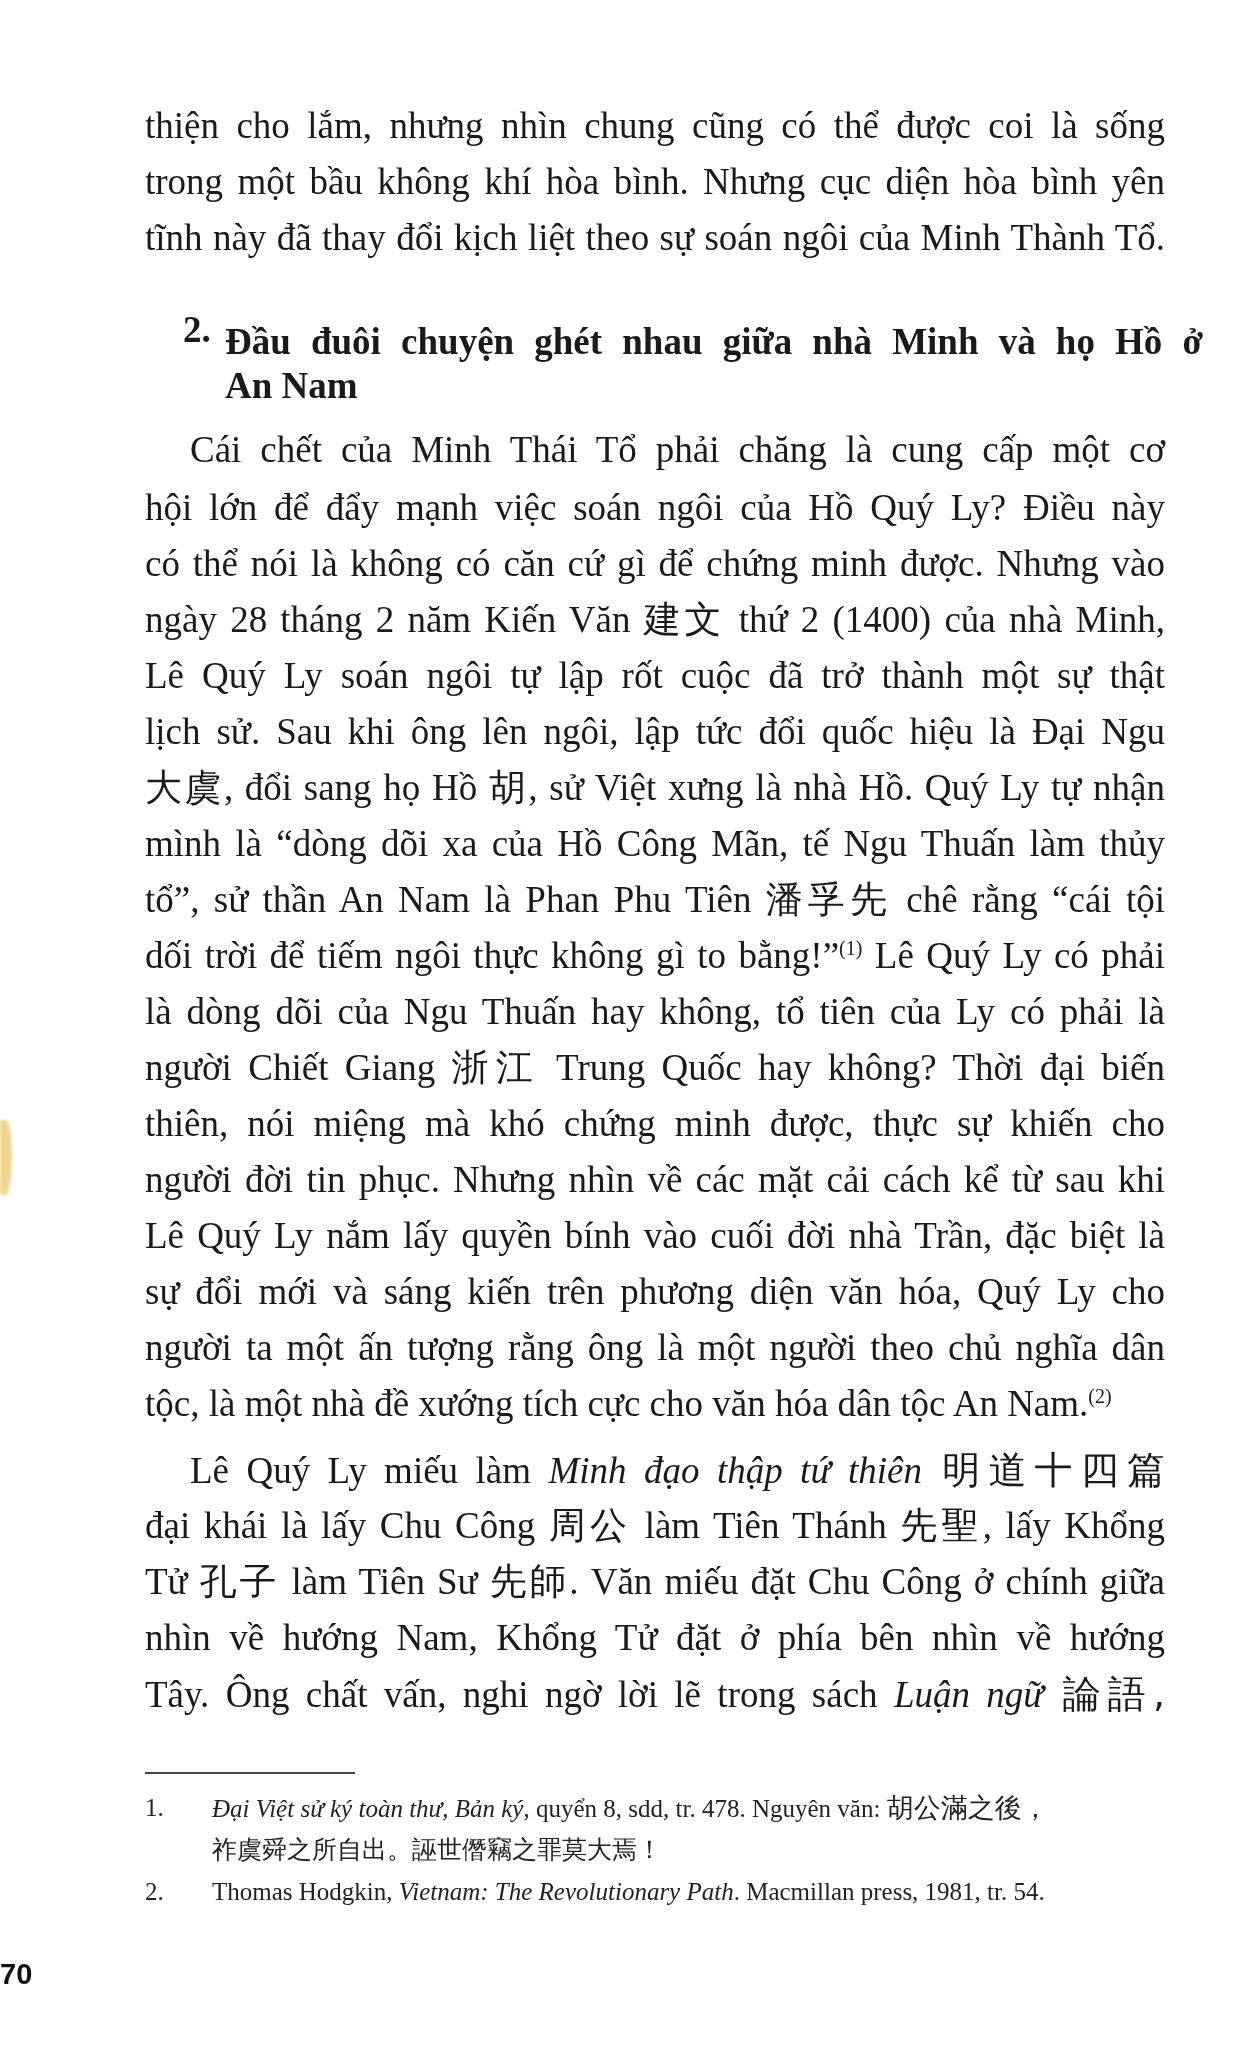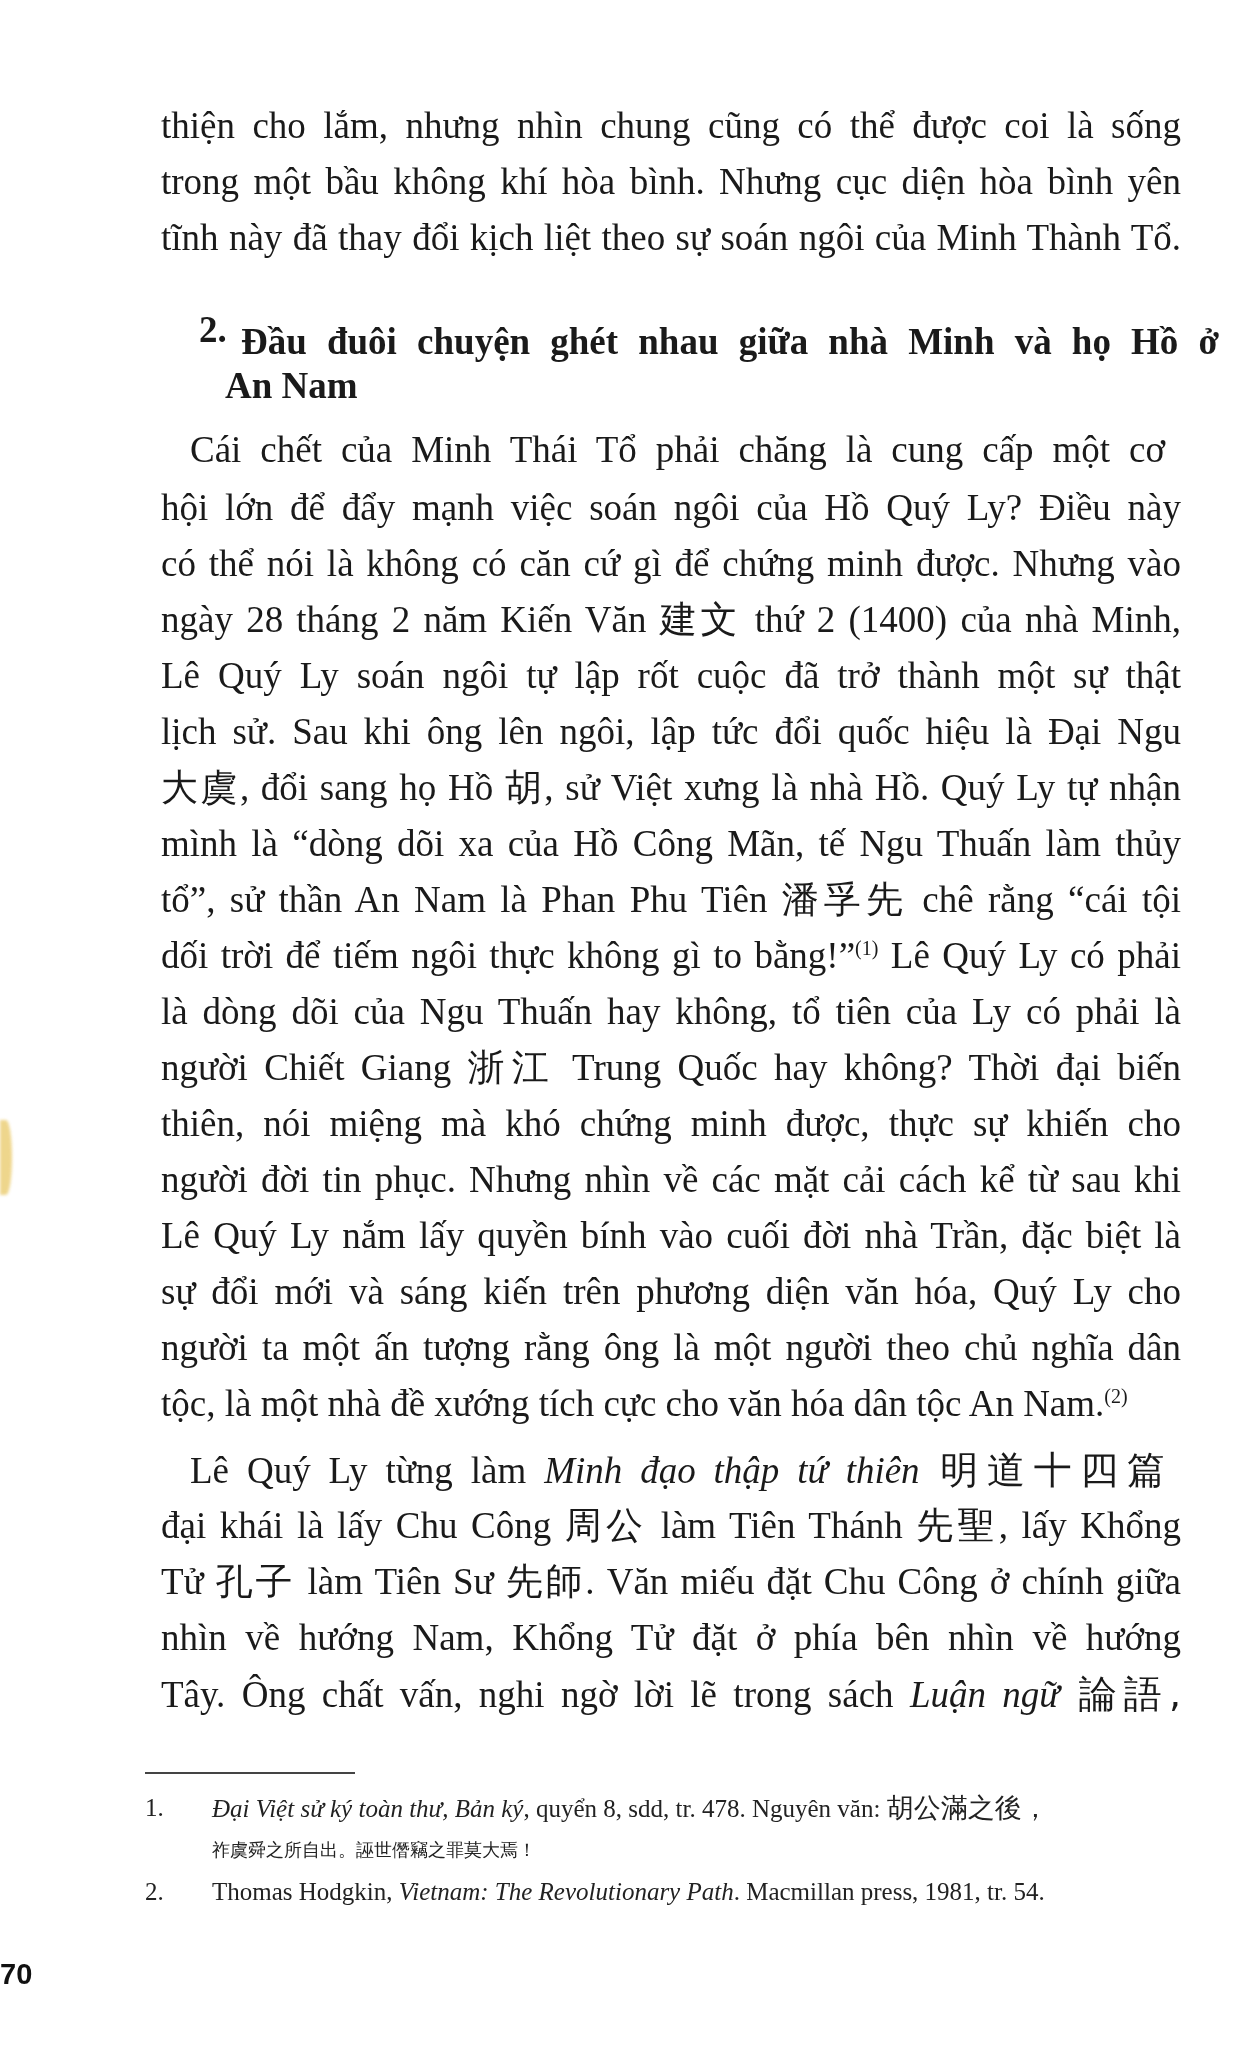"thiện cho lắm, nhưng nhìn" .line { left: 16px -> 0 }
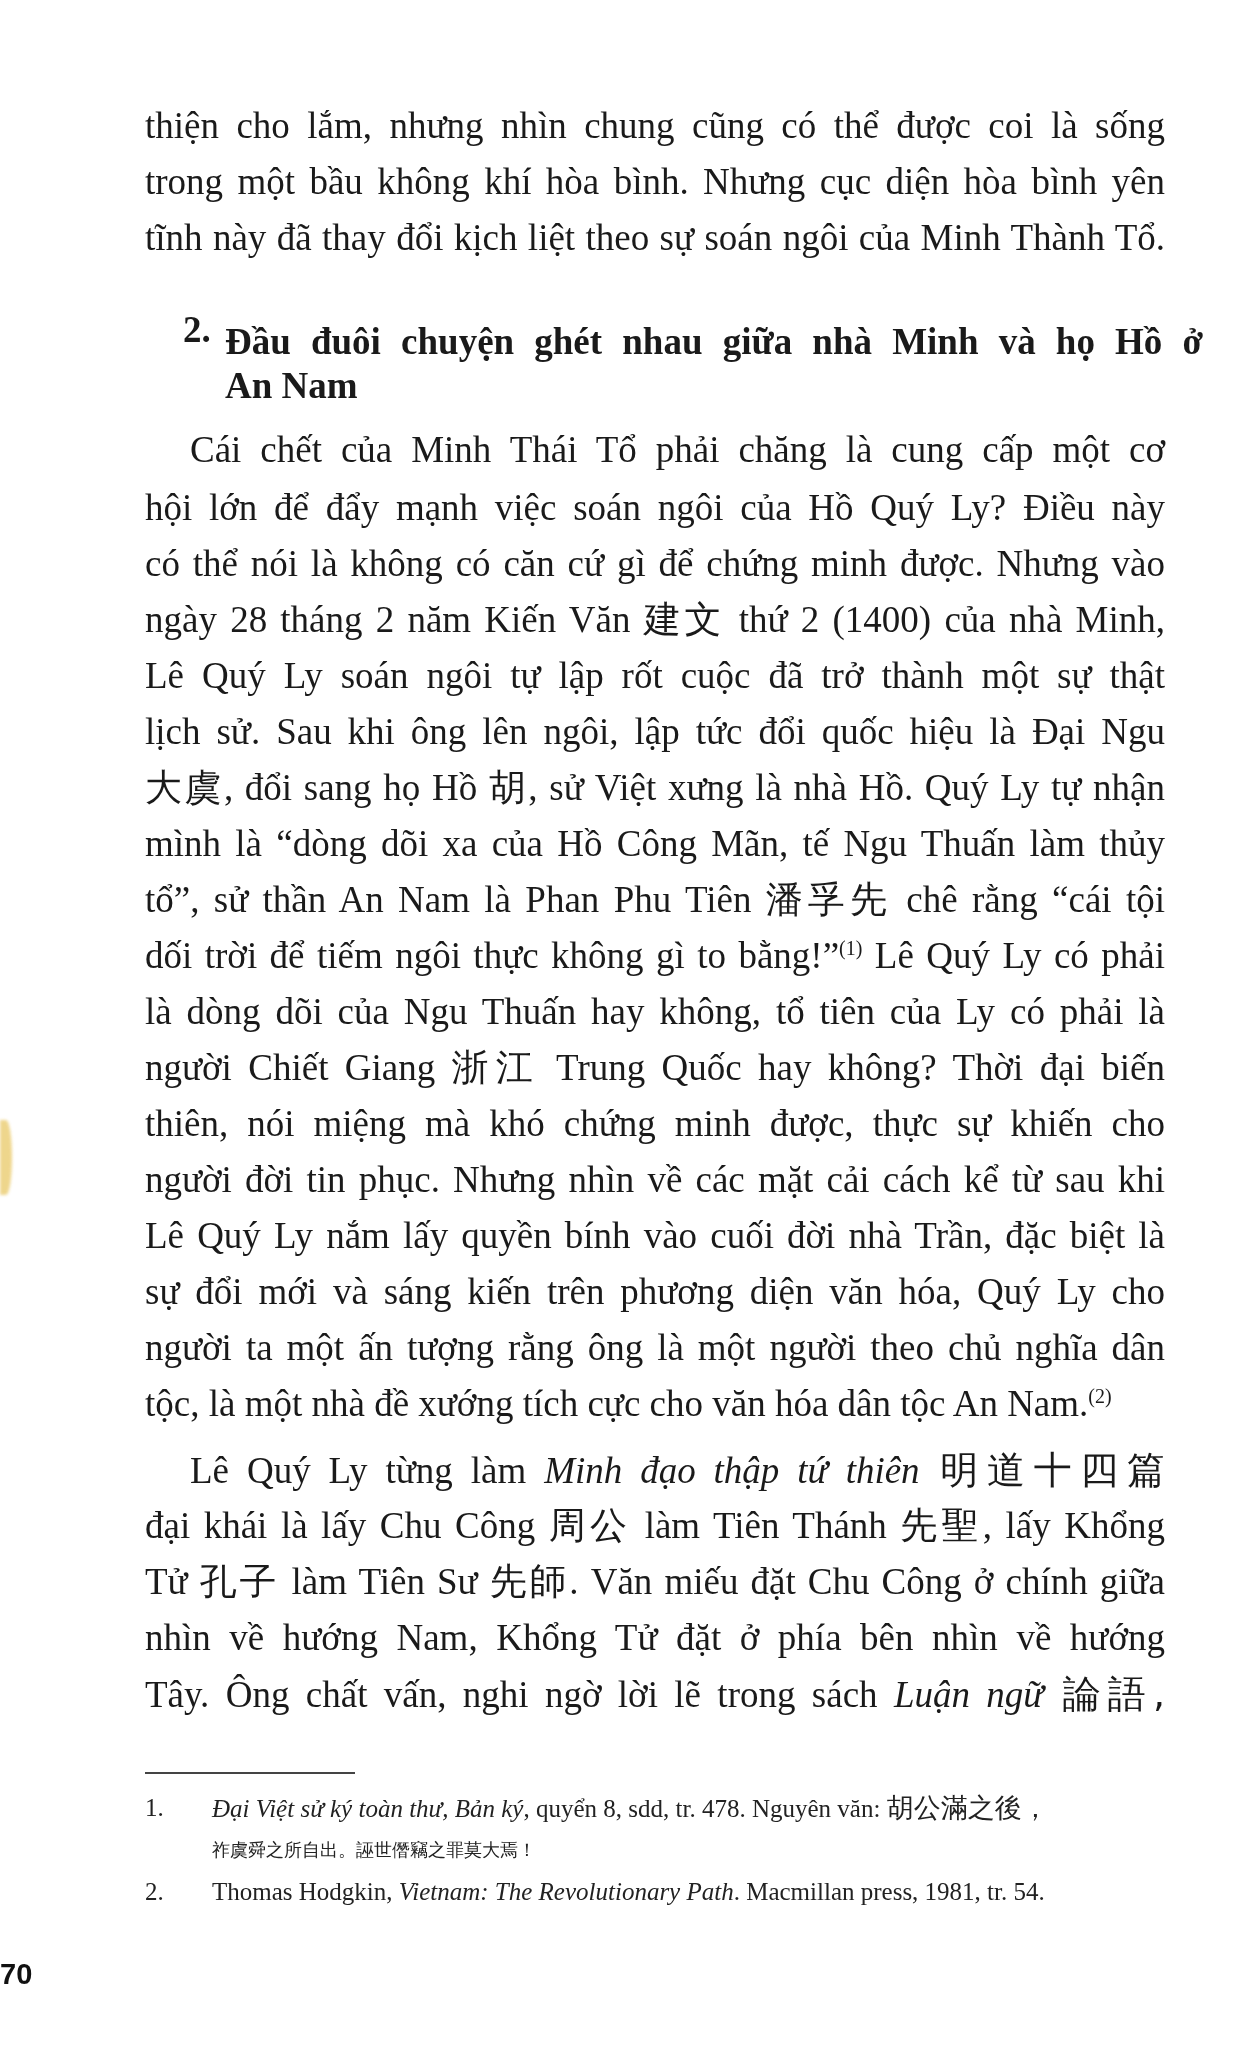"Lê Quý Ly từng làm" span { text: từng -> miếu }
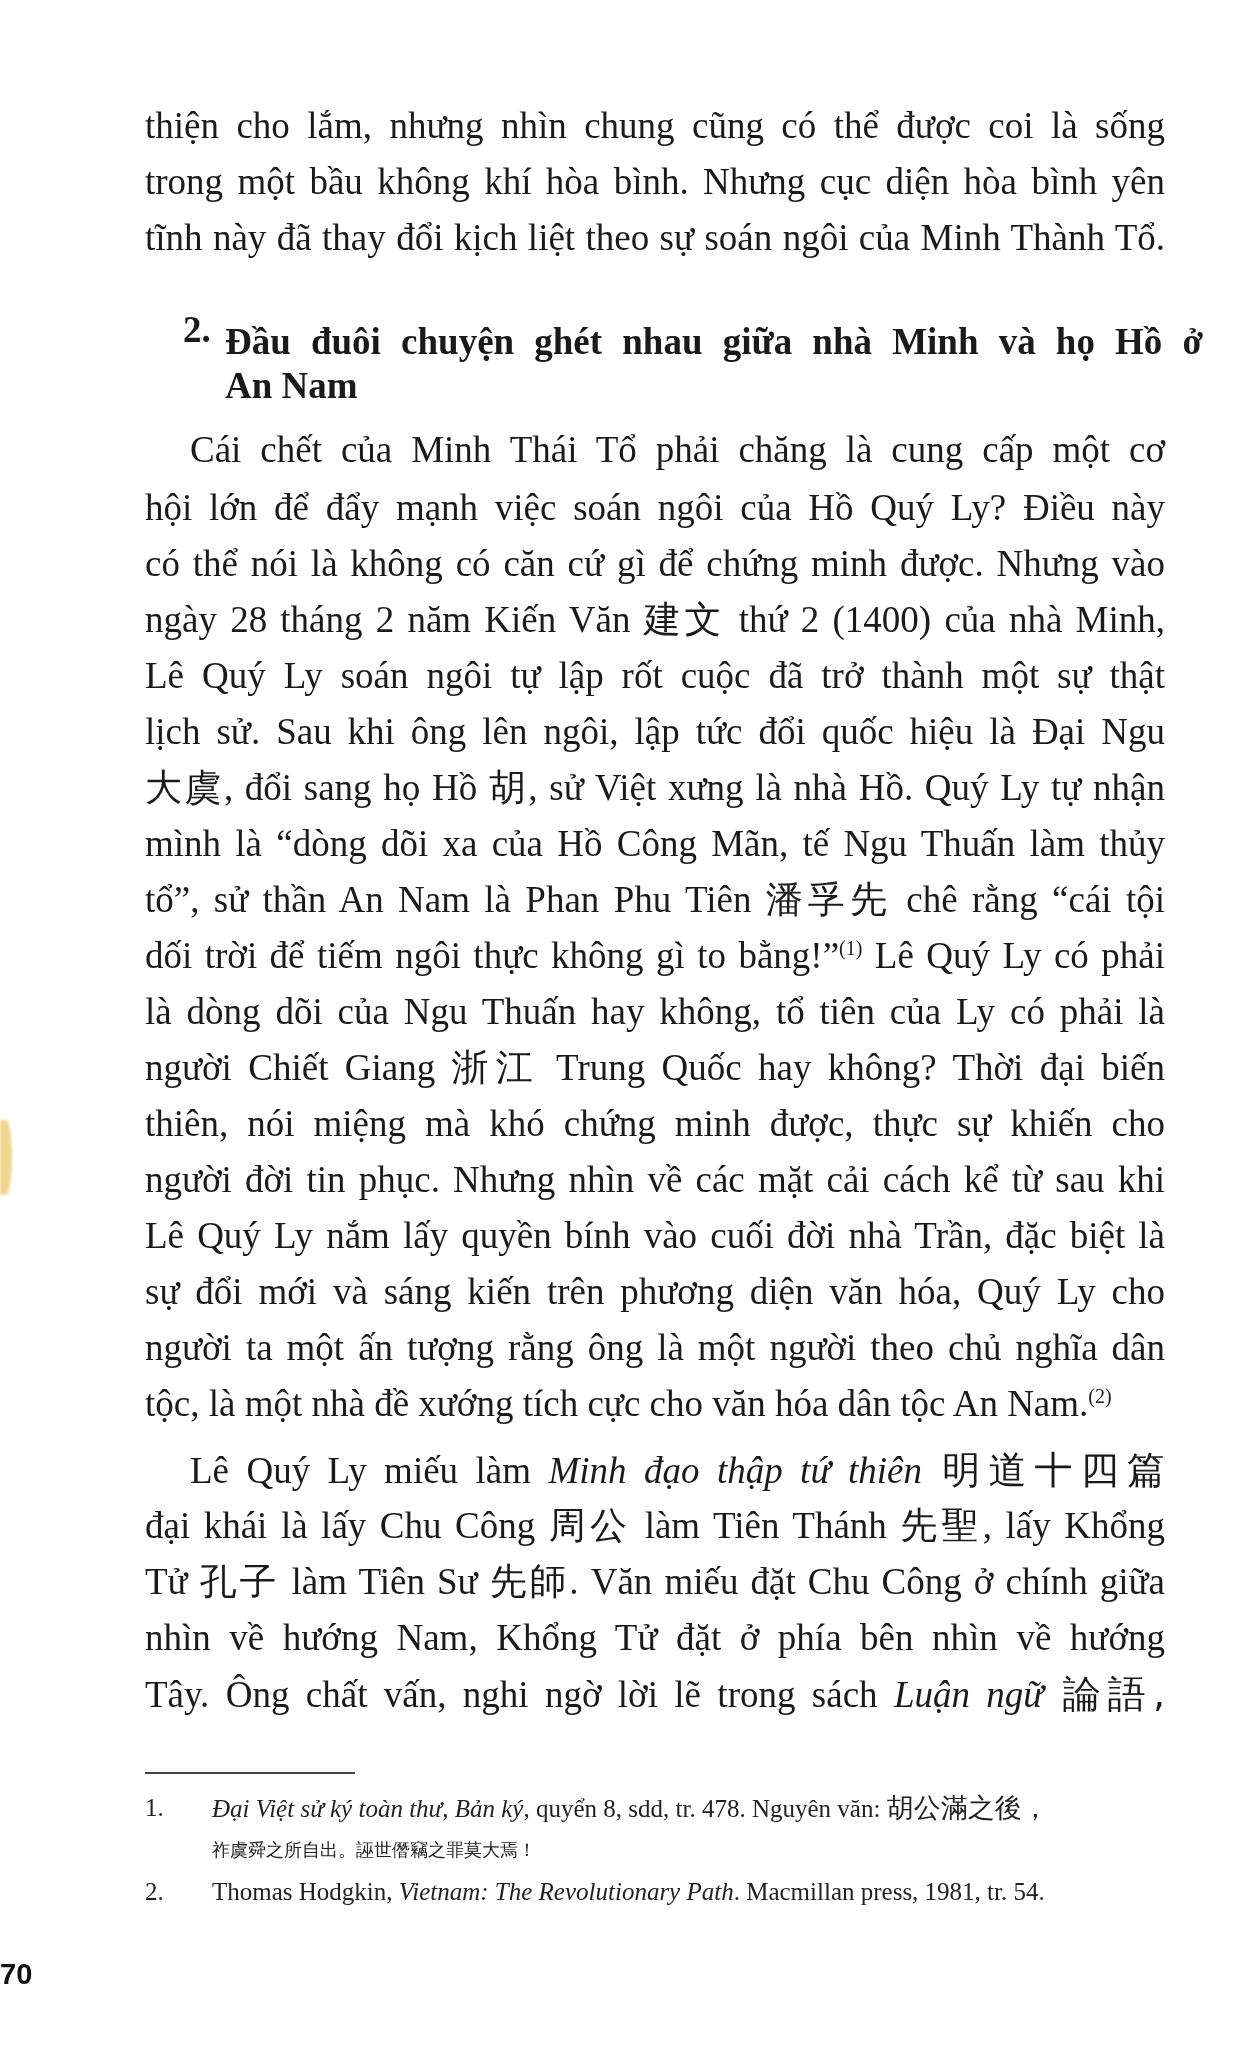"祚虞舜之所自出。誣世僭竊之罪莫大焉！" span.fn-body { font-size: 18px -> 25px }
